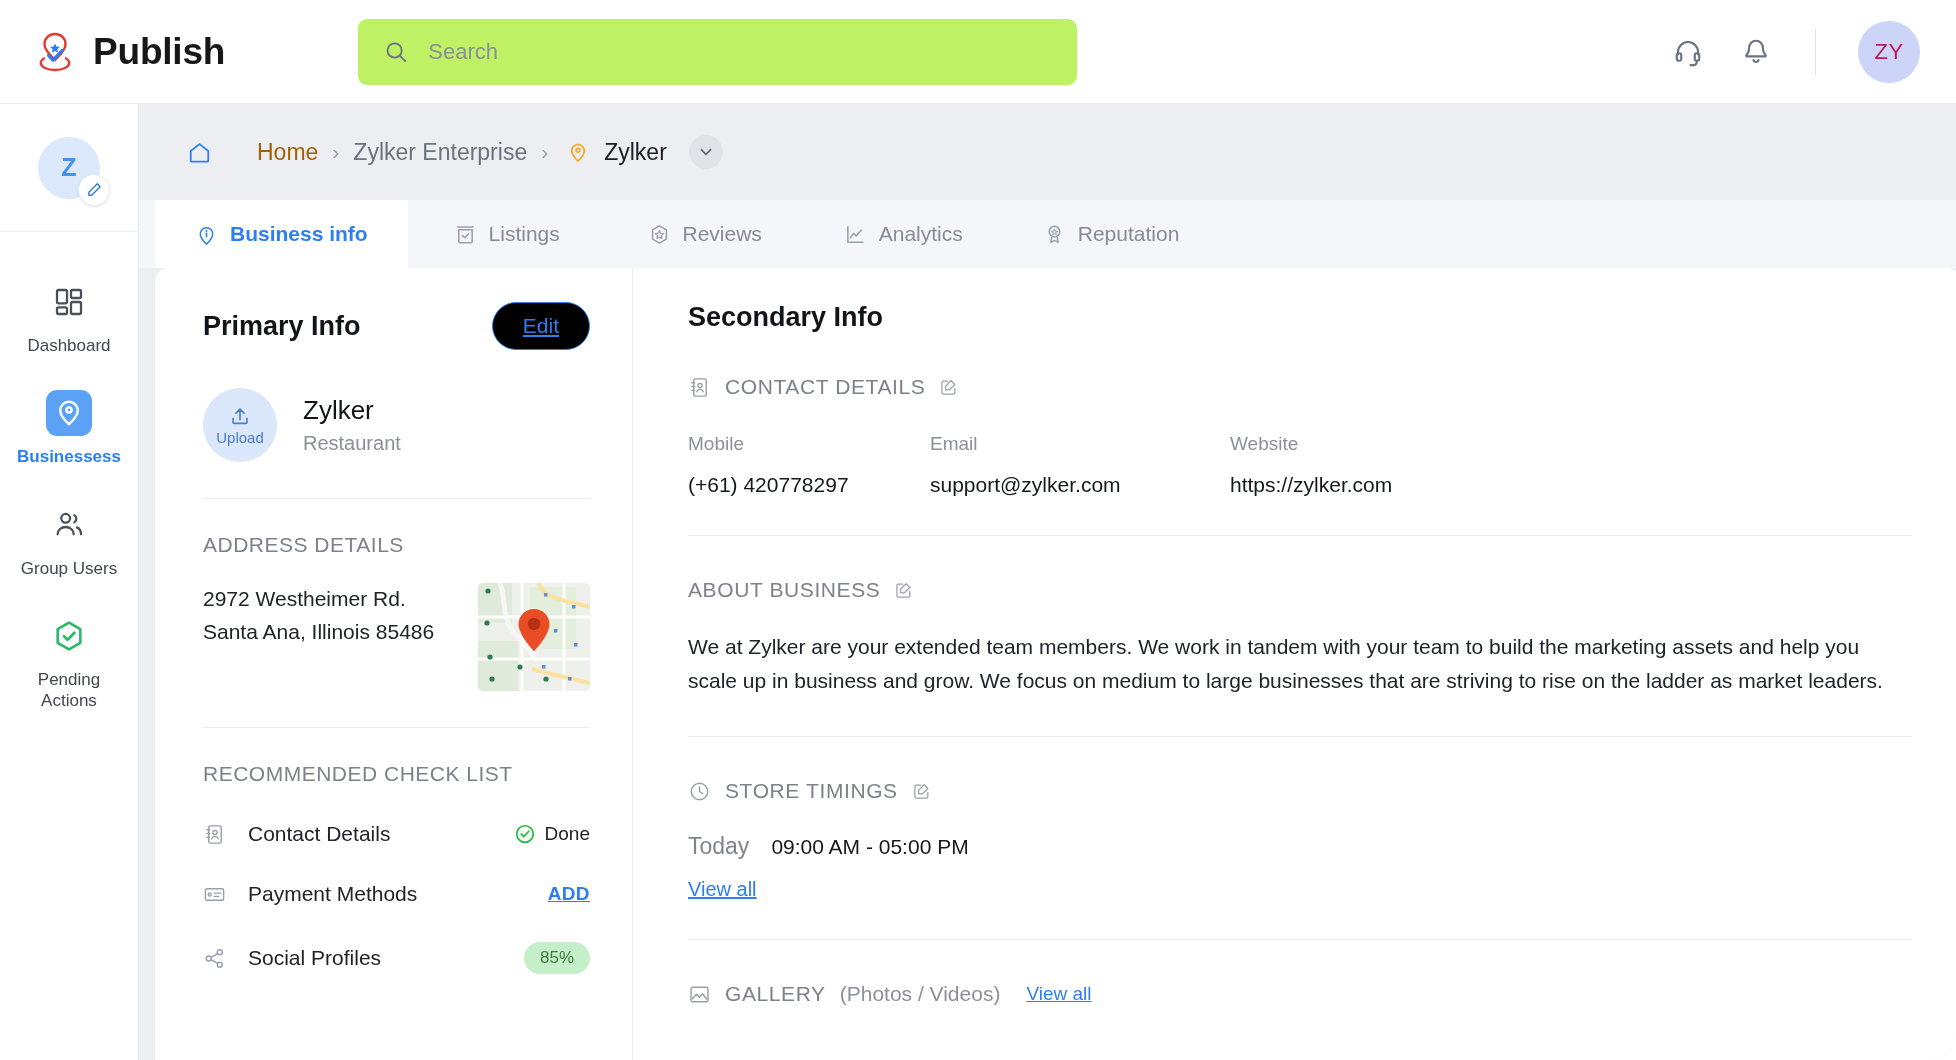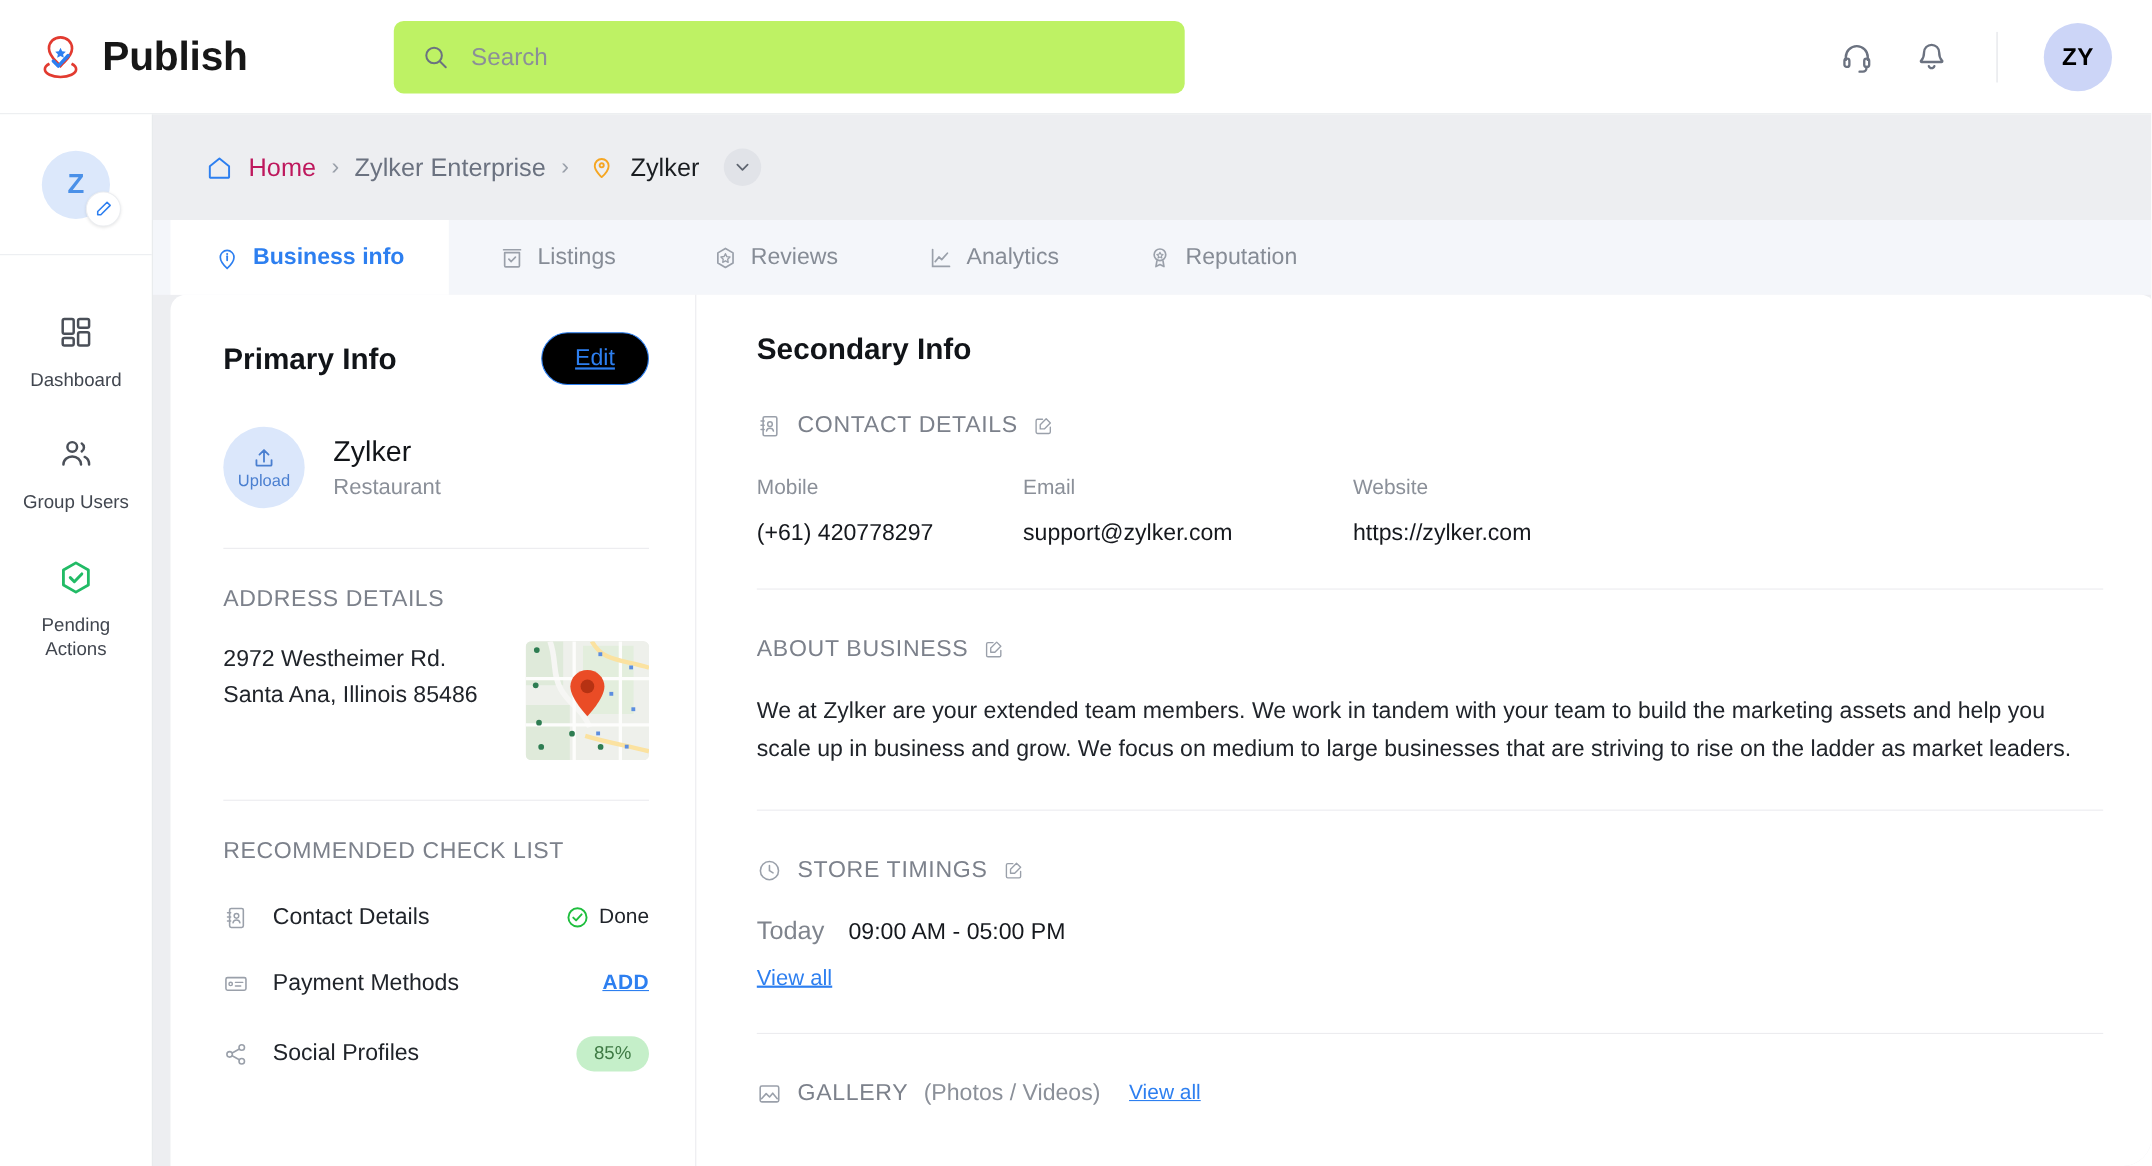"ZY" .avatar { color: #000000 -> #be185d; font-weight: 700 -> 400 }
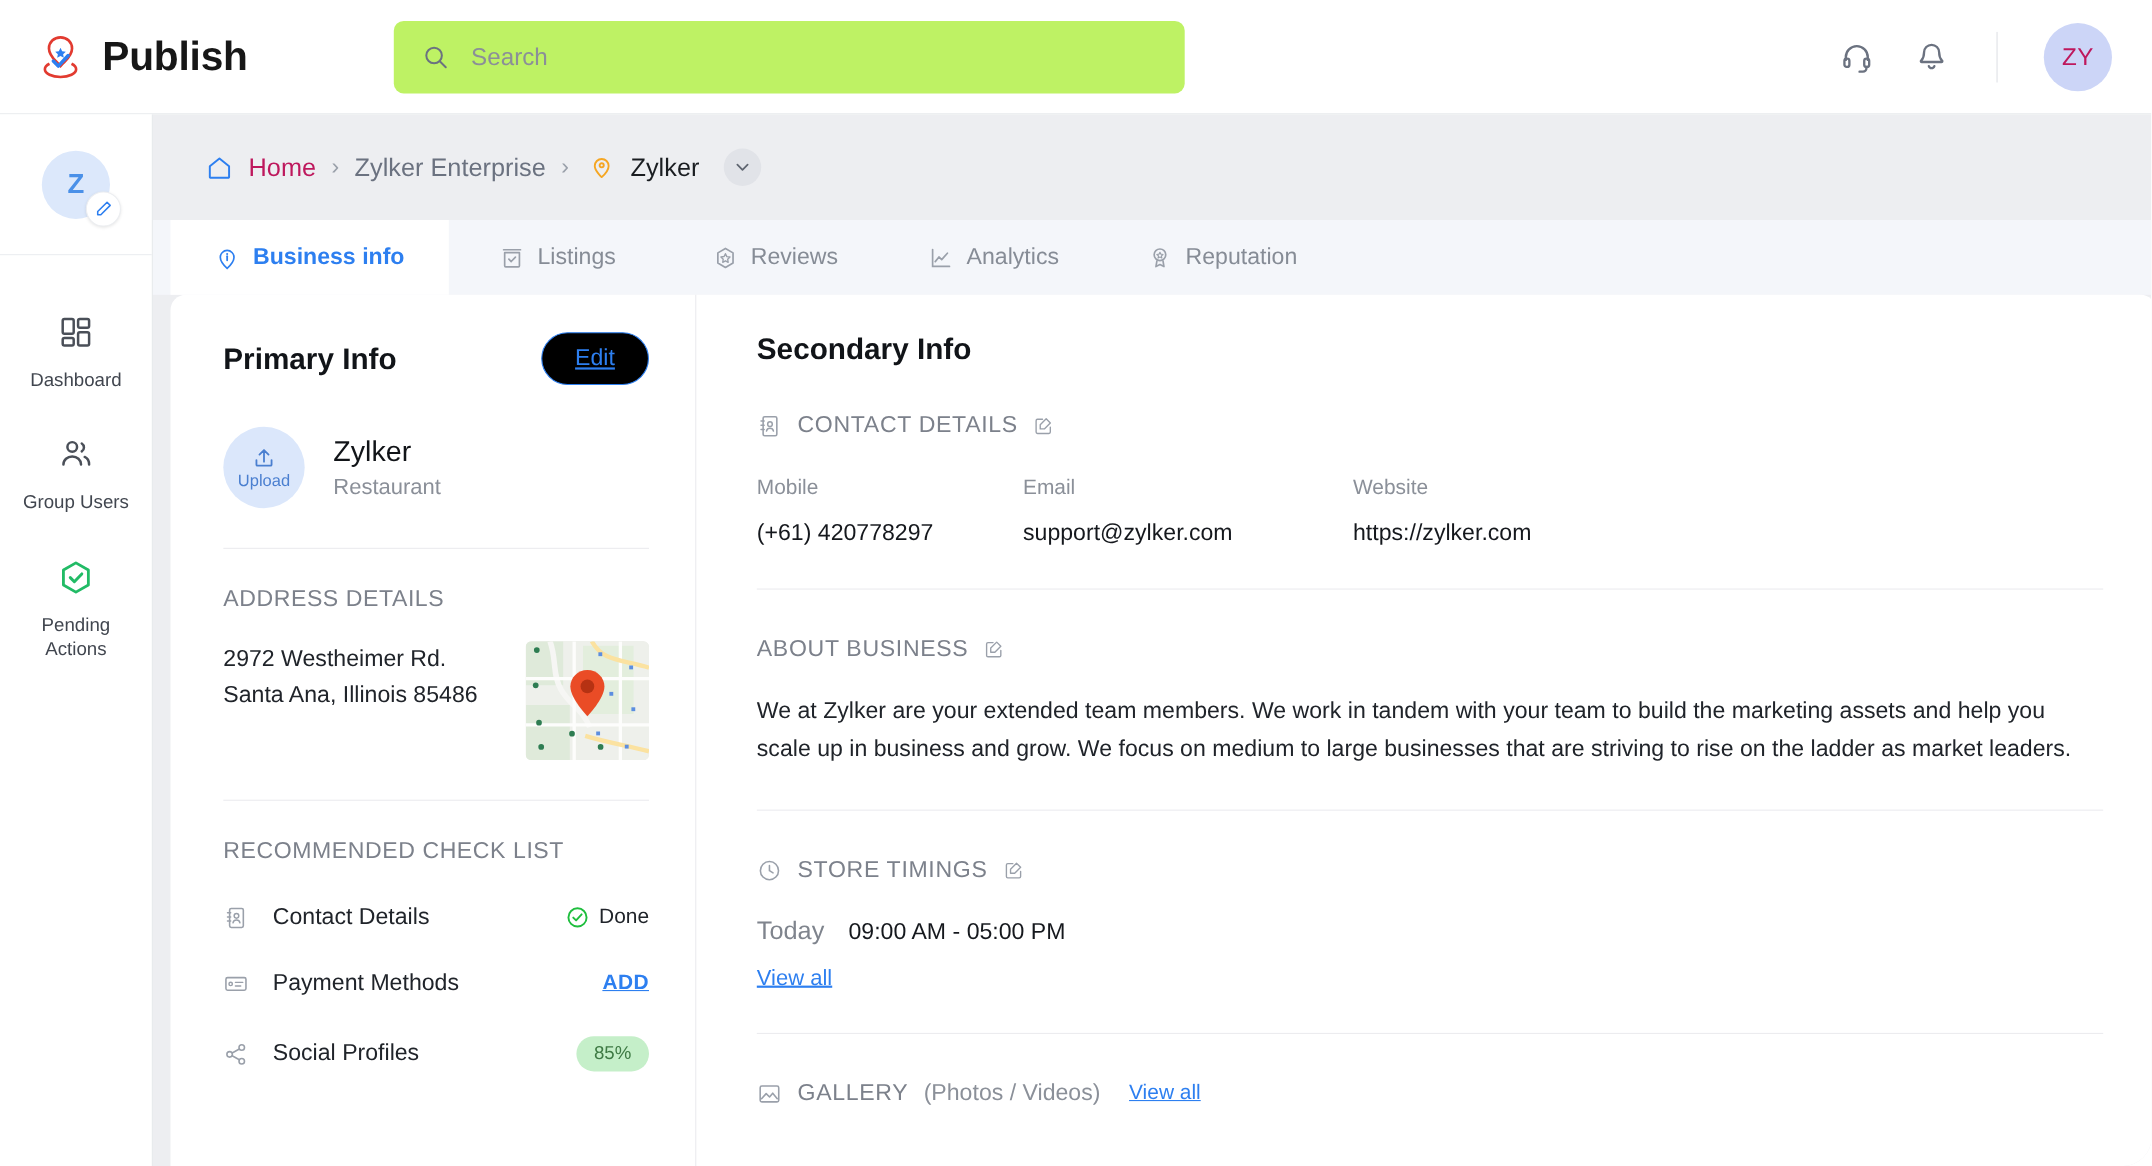"Home" .crumb-link { color: #be185d -> #a16207; margin-left: none -> 31px }
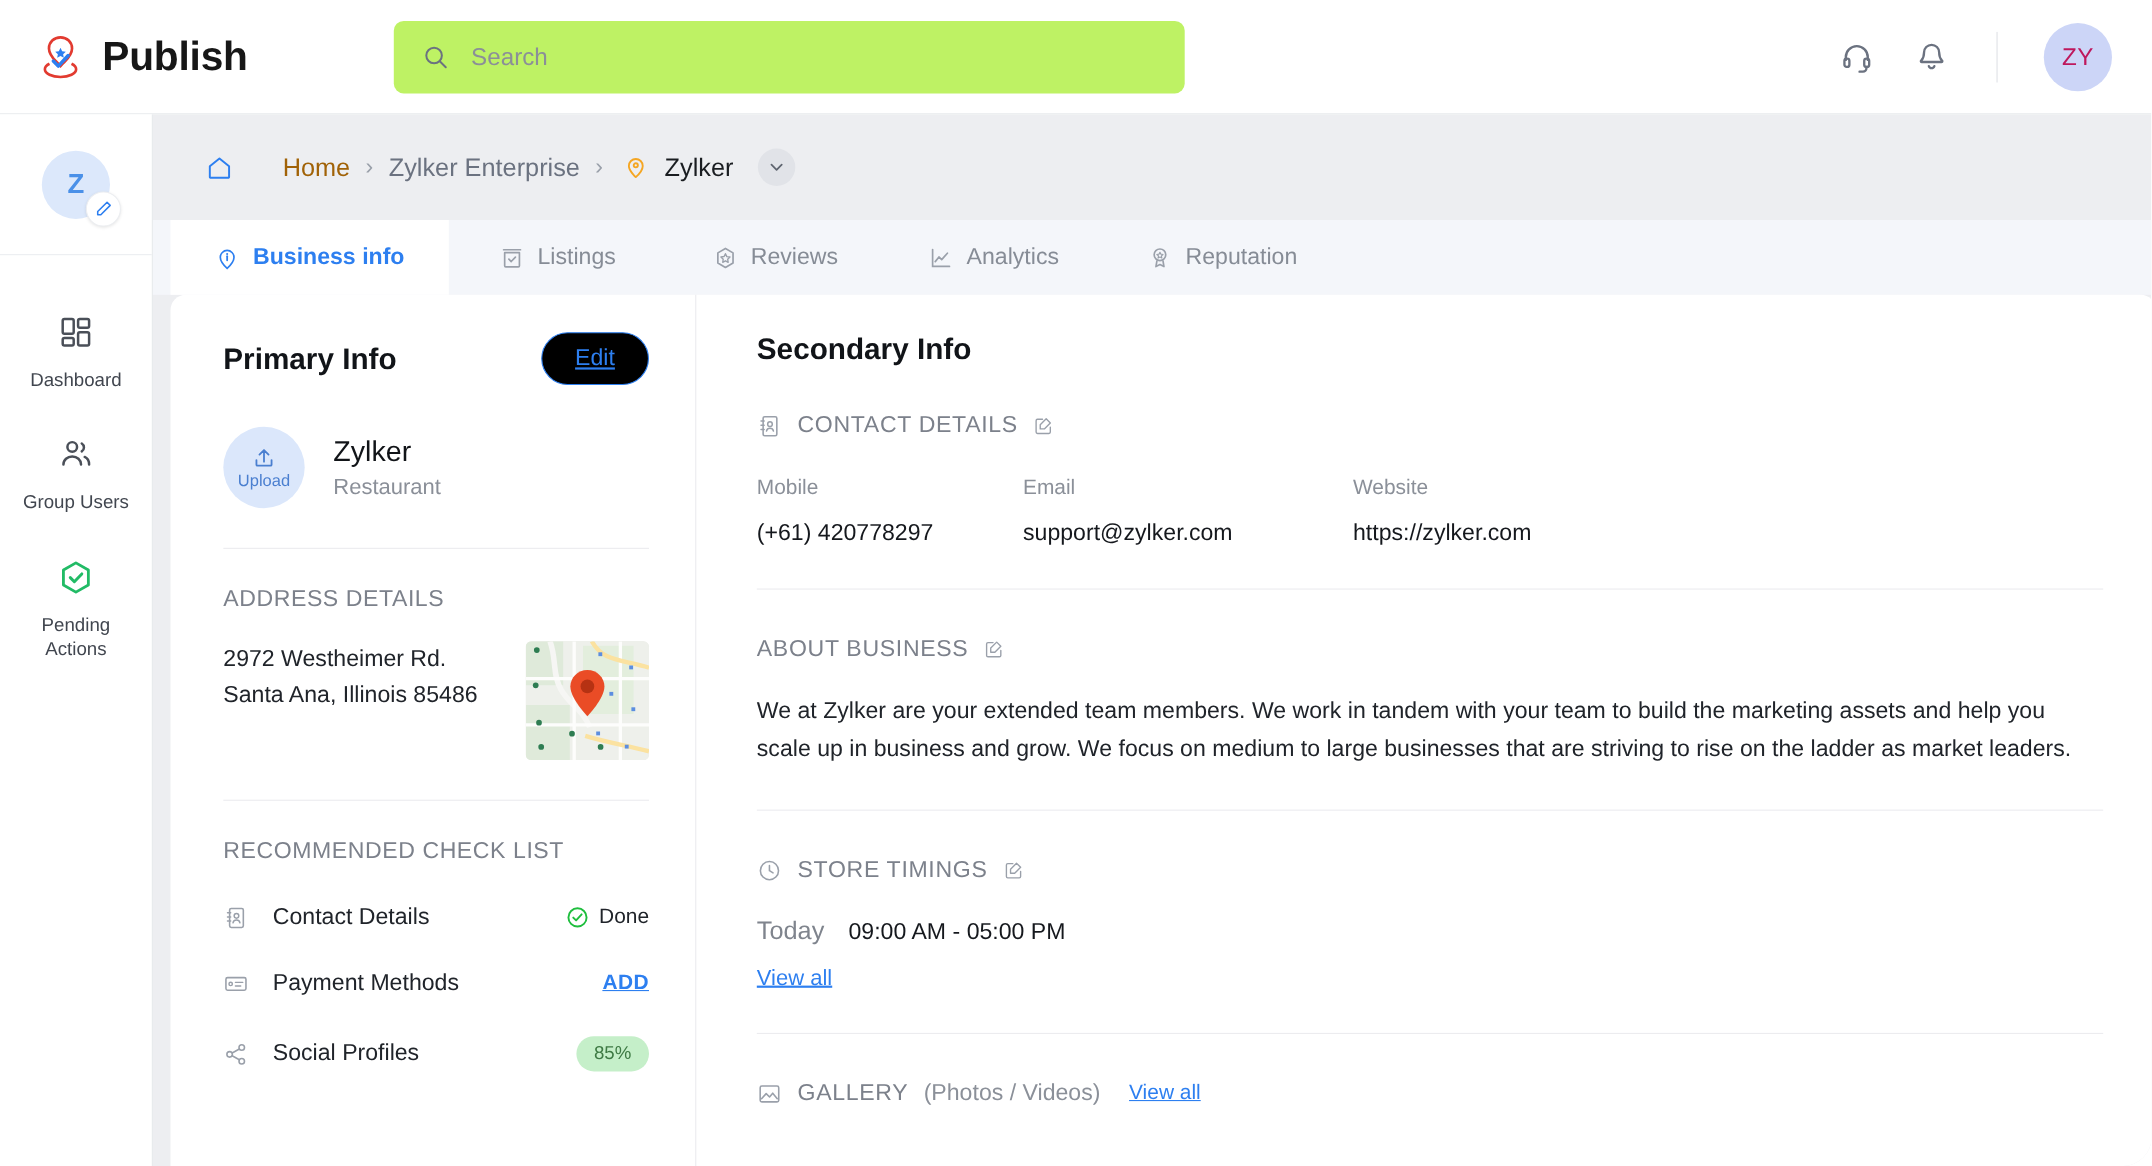"Businessess" div.rail-item { html: none -> <div> <div> <svg> <path></path> <circle></circle> </svg> </div> <div>Businessess</div> </div> }
